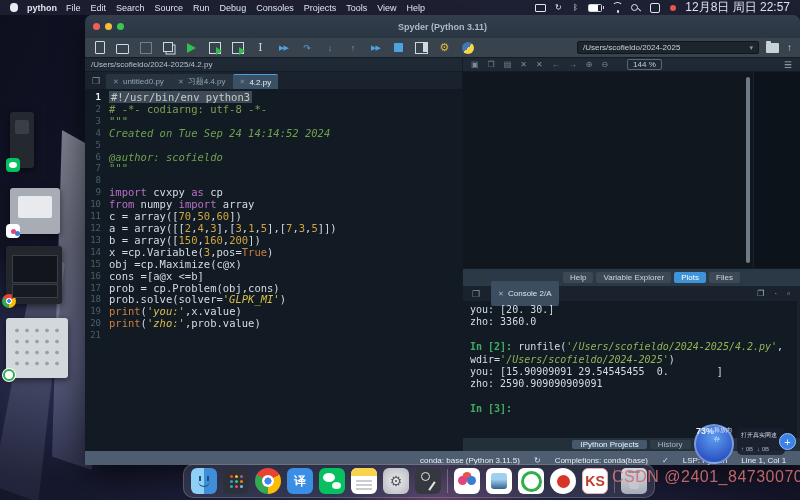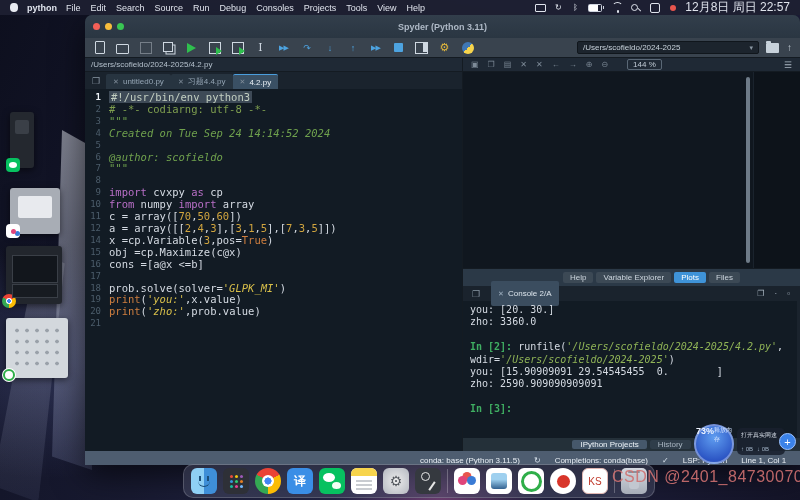"13" div.cl { html: none -> <div><span>13</span><span><span>b = array([</span><span>150</span><span>,</span><span>160</span><span>,</span><span>200</span><span>])</span></span></div> }
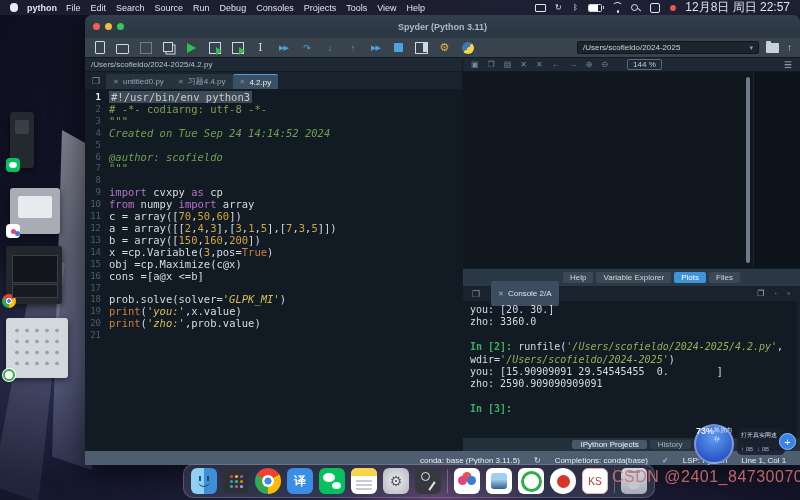"prob = cp.Problem(obj,cons)" span.lc { html: none -> <span><span>prob = cp.Problem(obj,cons)</span></span> }
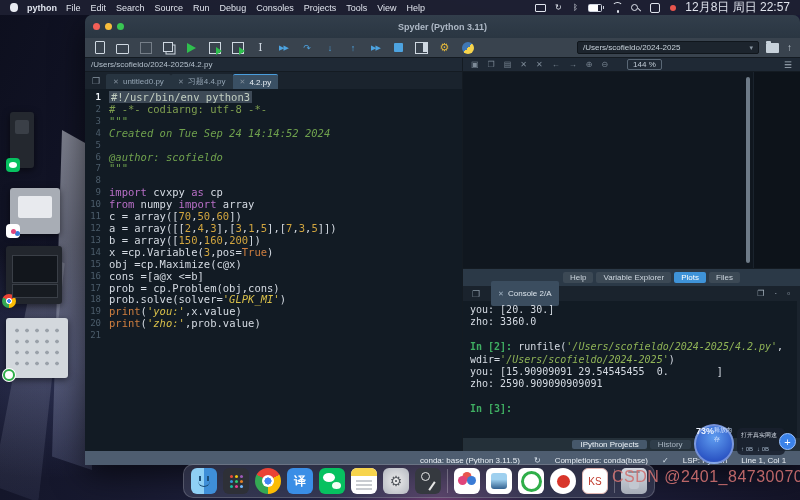"KS" .di.ks-app { font-size: 10px -> 14px; font-weight: normal -> bold }
